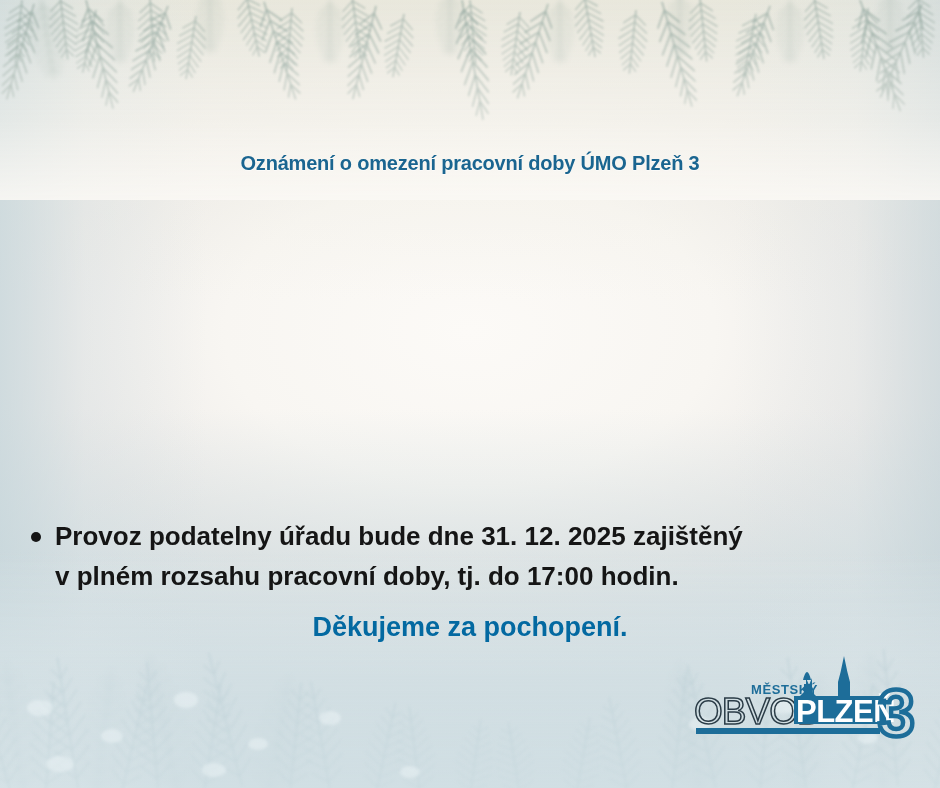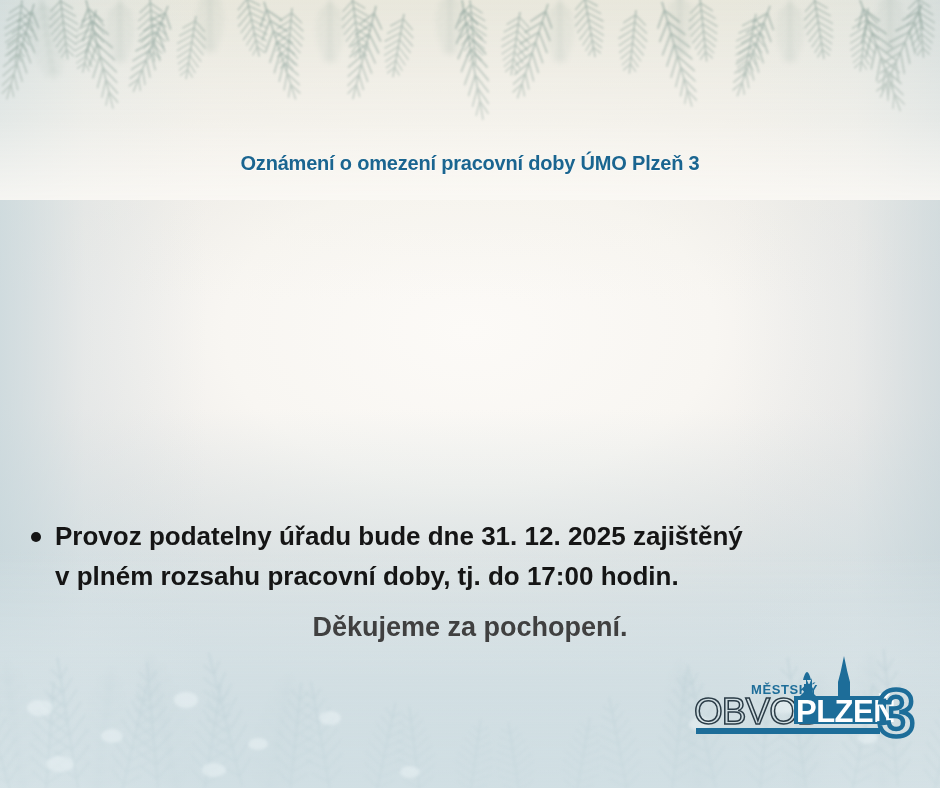"Děkujeme za pochopení." .thanks { color: #404040 -> #0369a1 }
